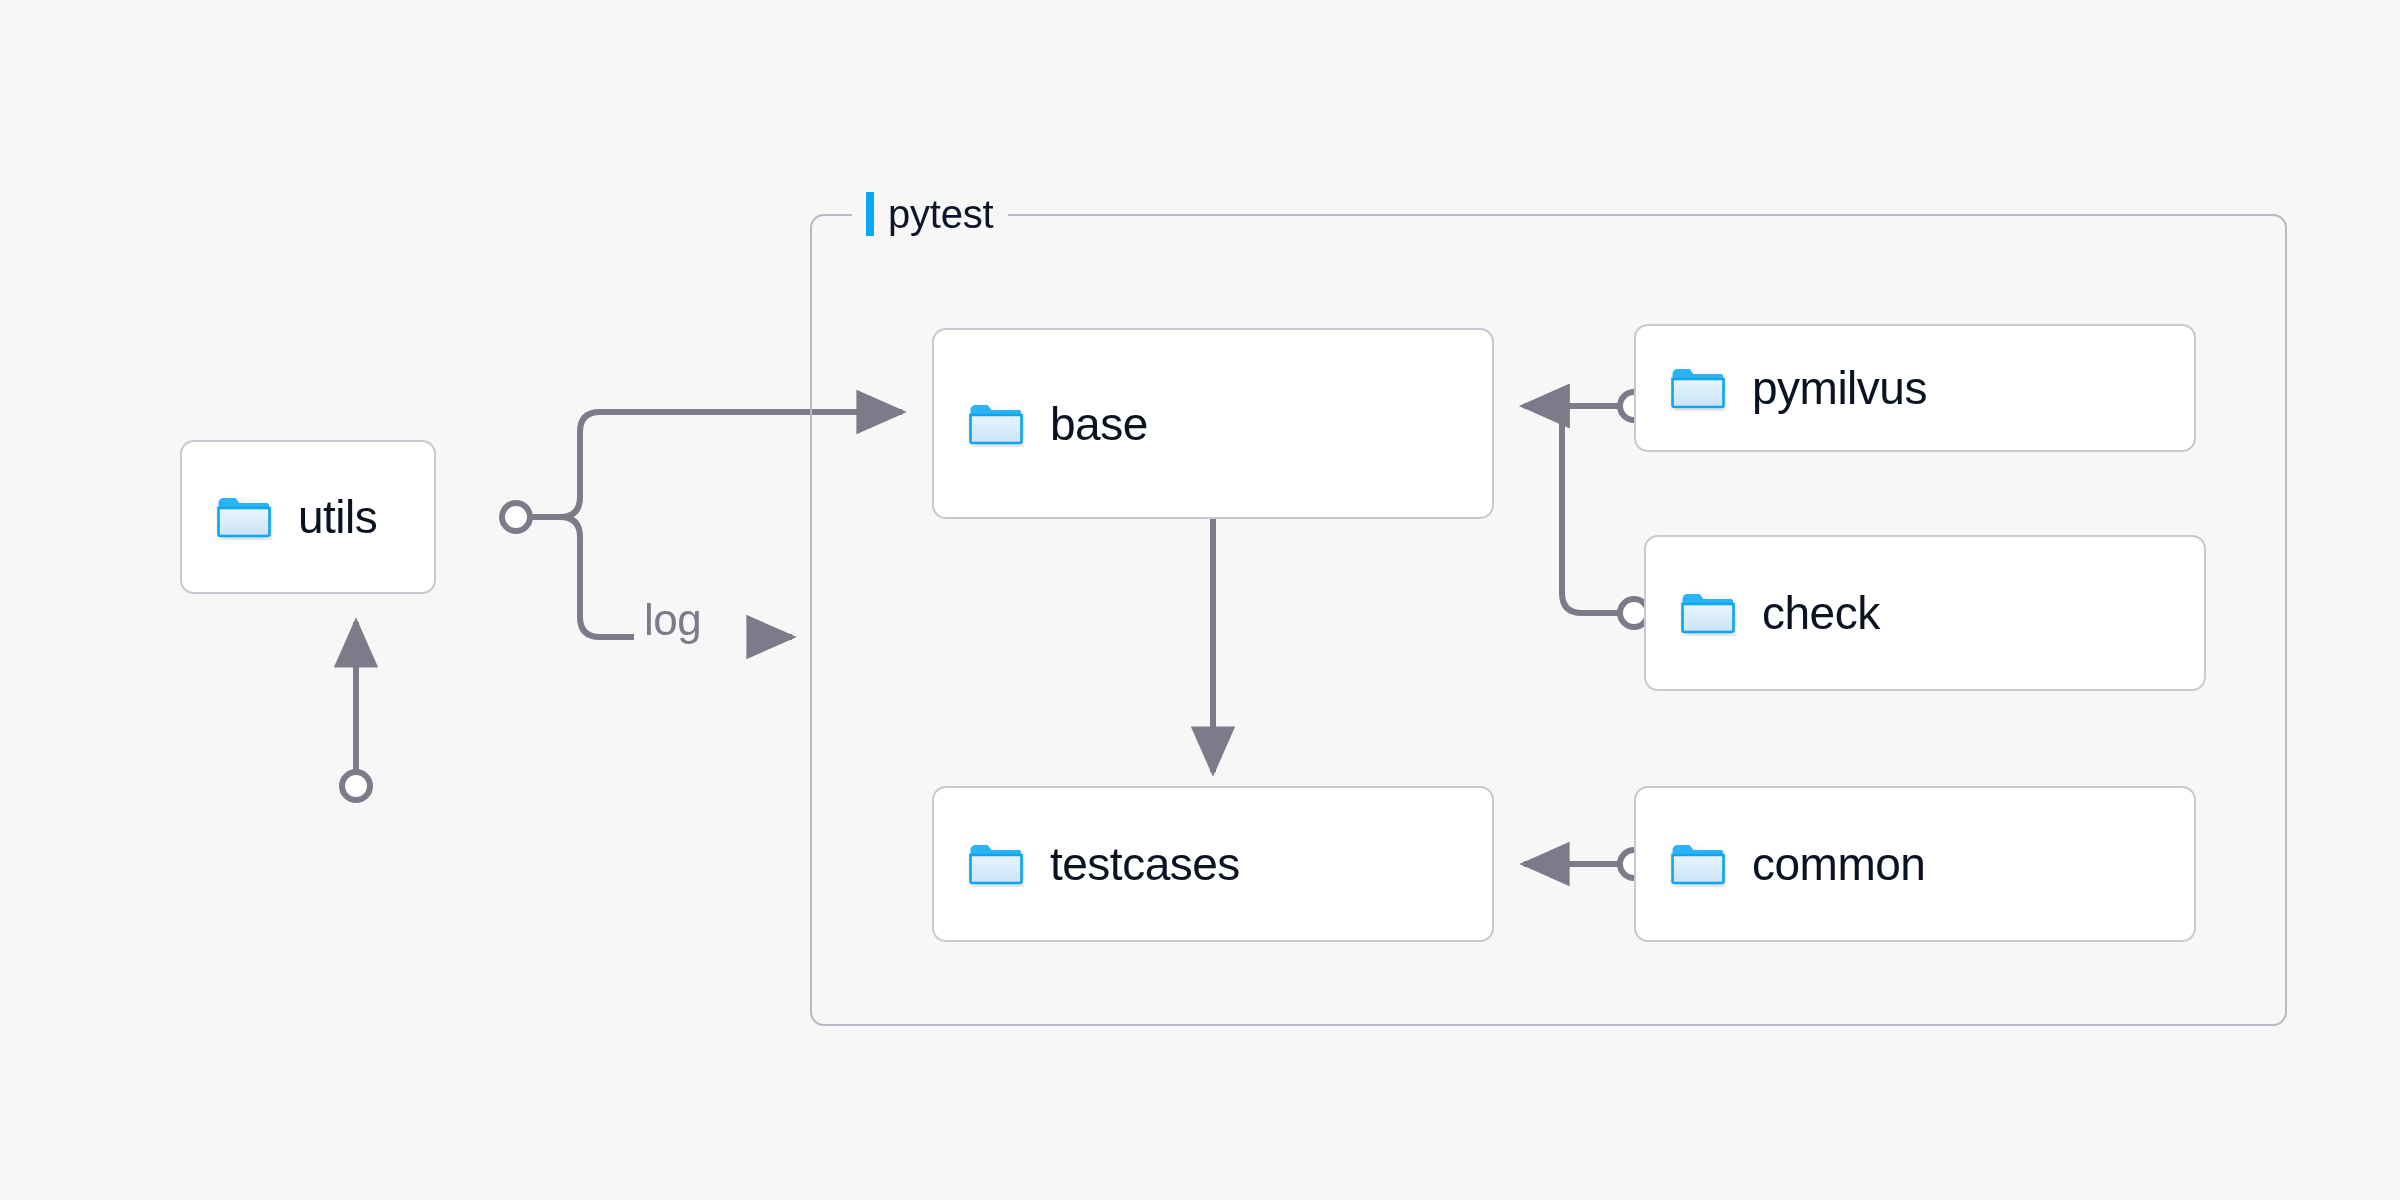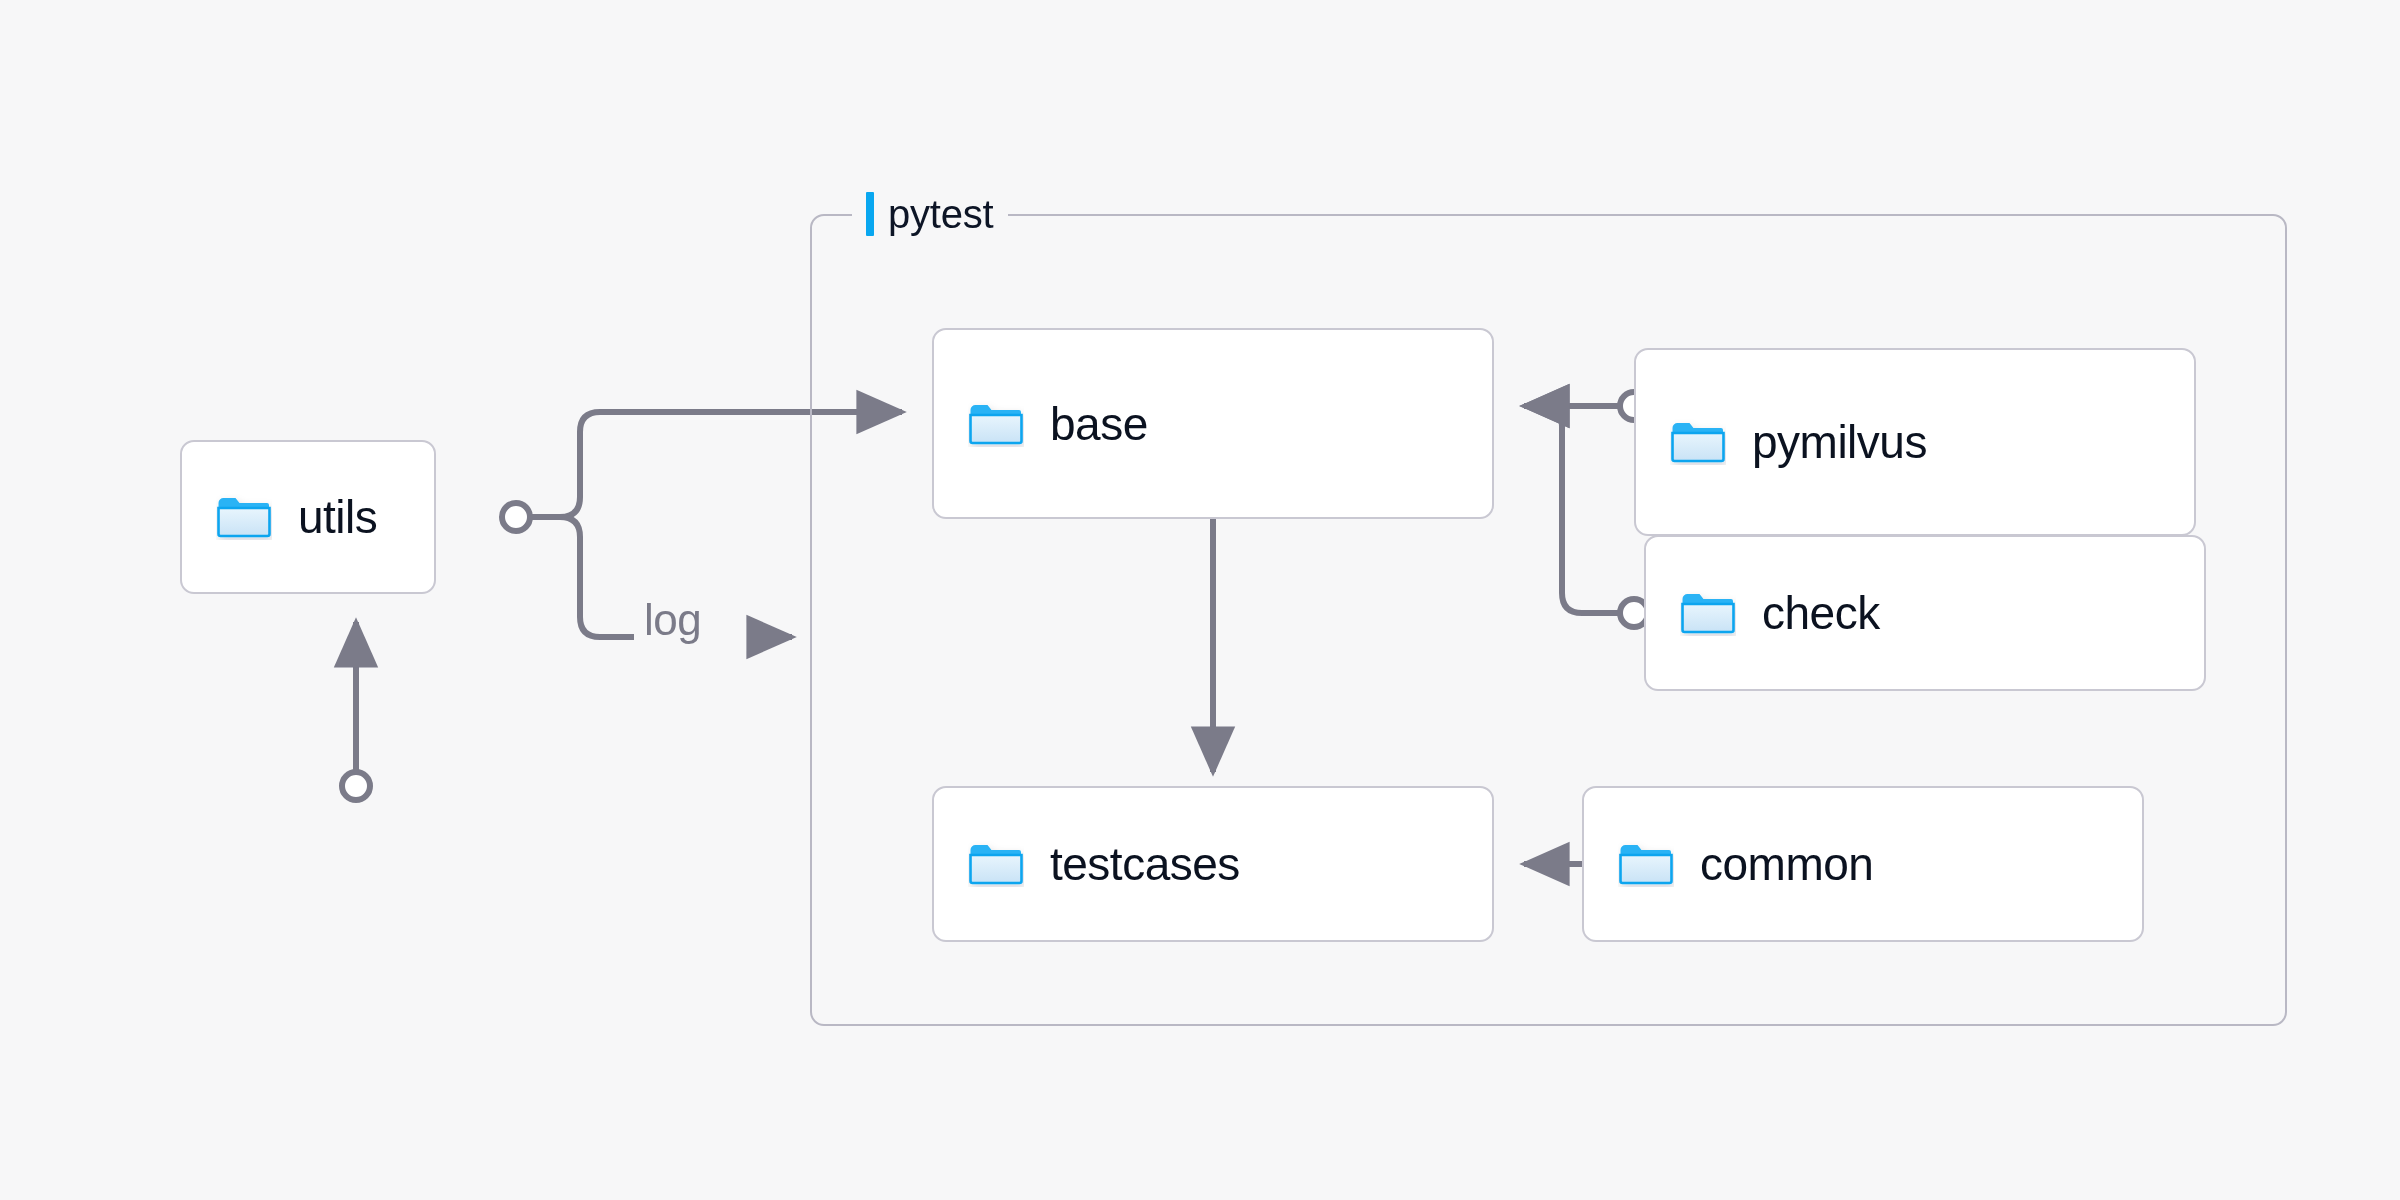"pymilvus" div.node { height: 188px -> 128px; top: 348px -> 324px }
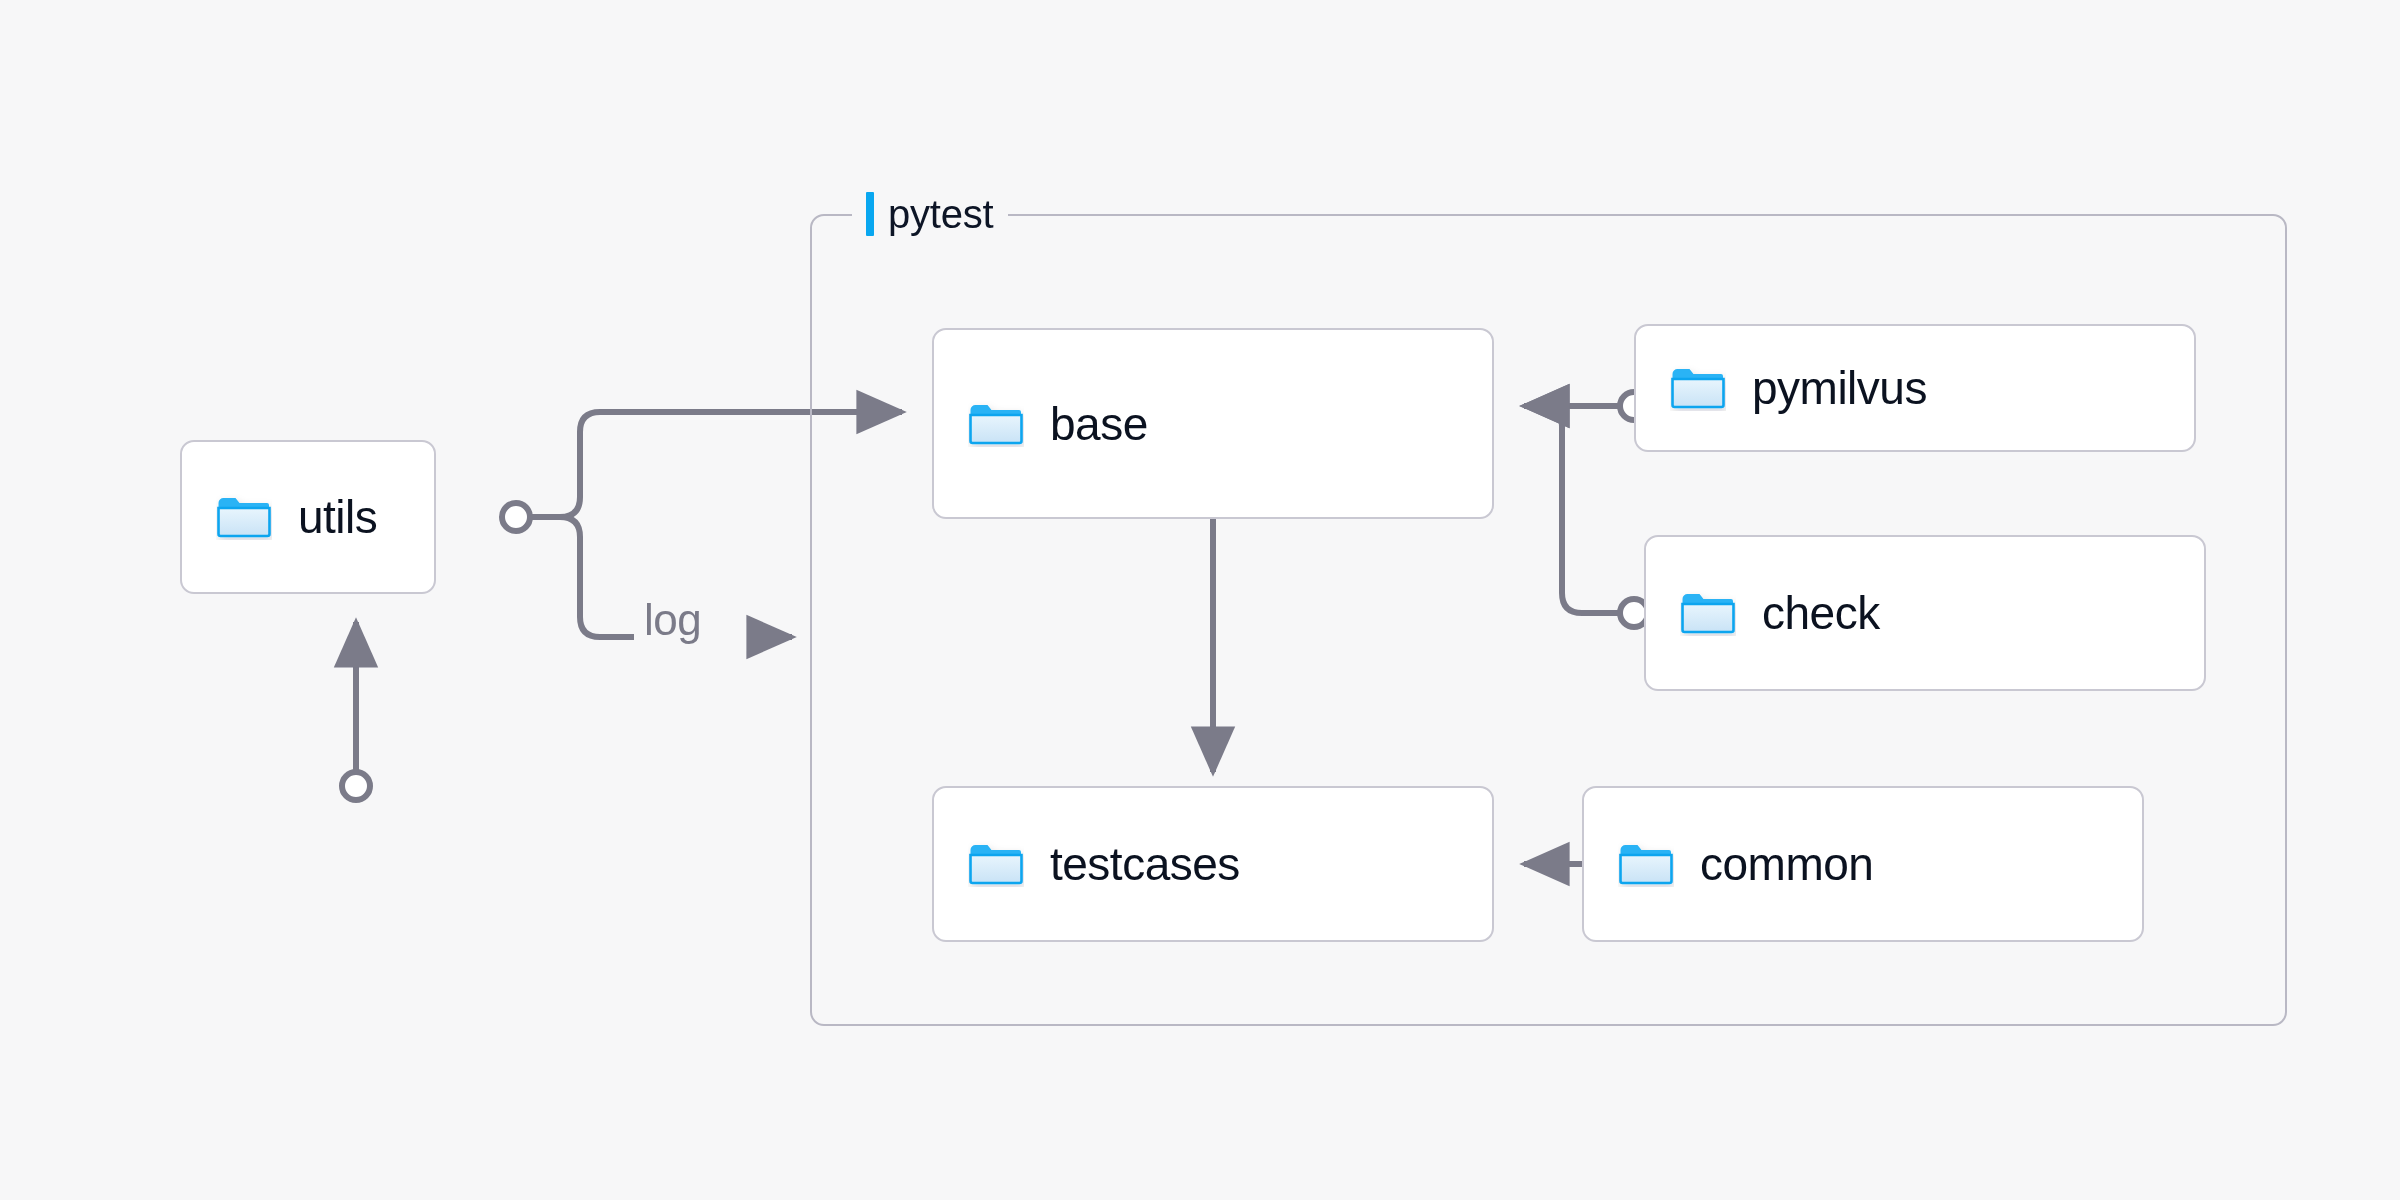"common" div.node { left: 1542px -> 1594px }
